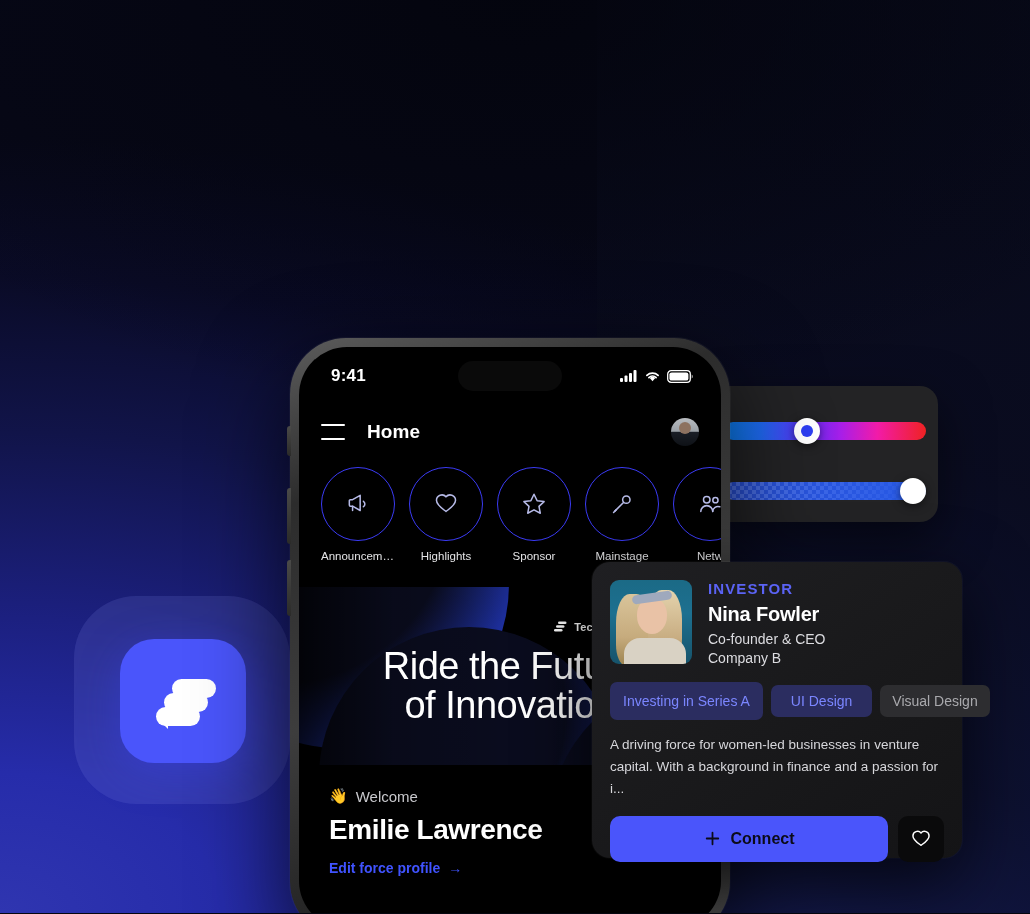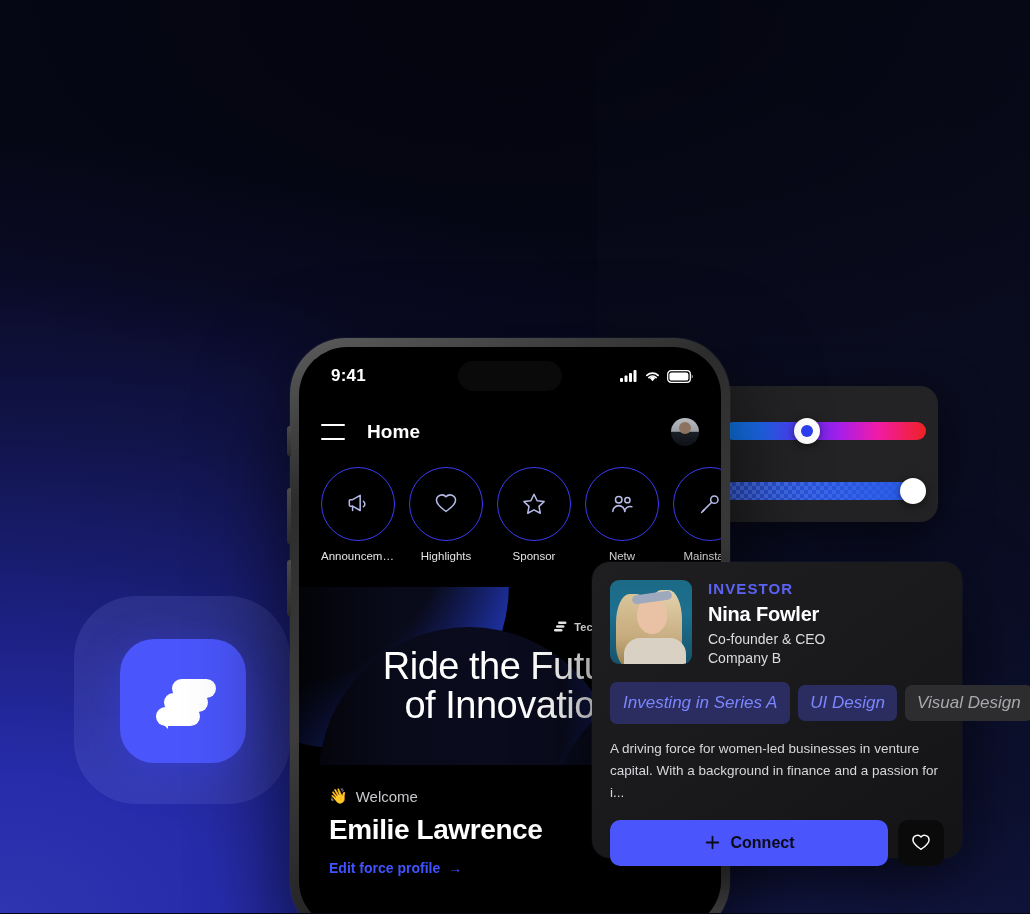"Netw" div.qn-item { order: before "Mainstage" -> after "Mainstage" }
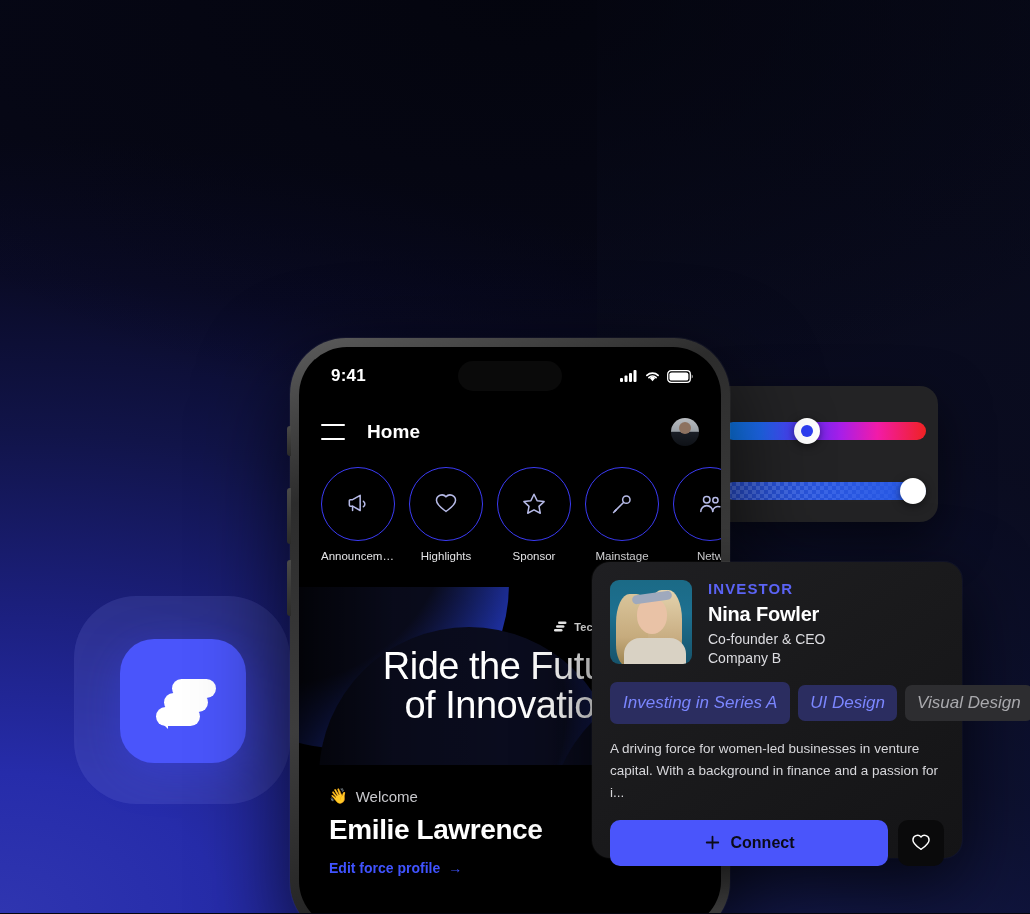"Investing in Series A" .tag { font-size: 17px -> 14px; font-style: italic -> none }
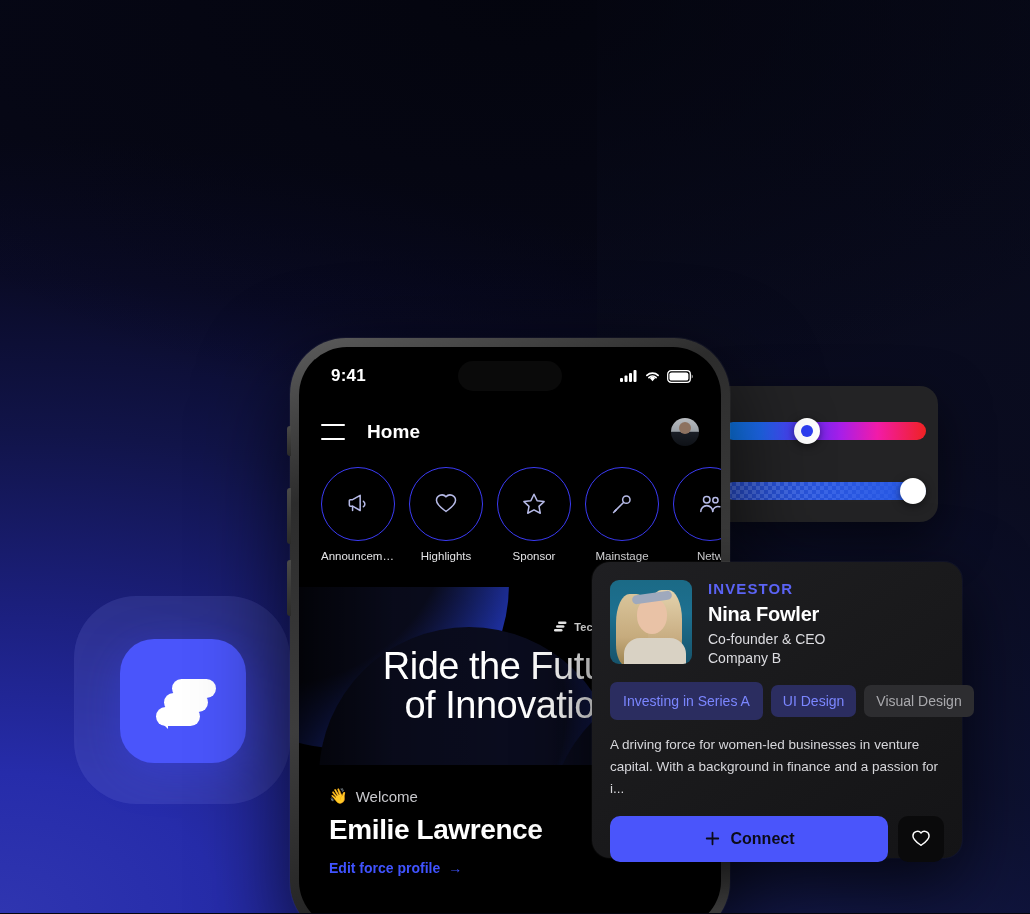"UI Design" .tag.secondary { padding: 8px 12px -> 8px 20px }
